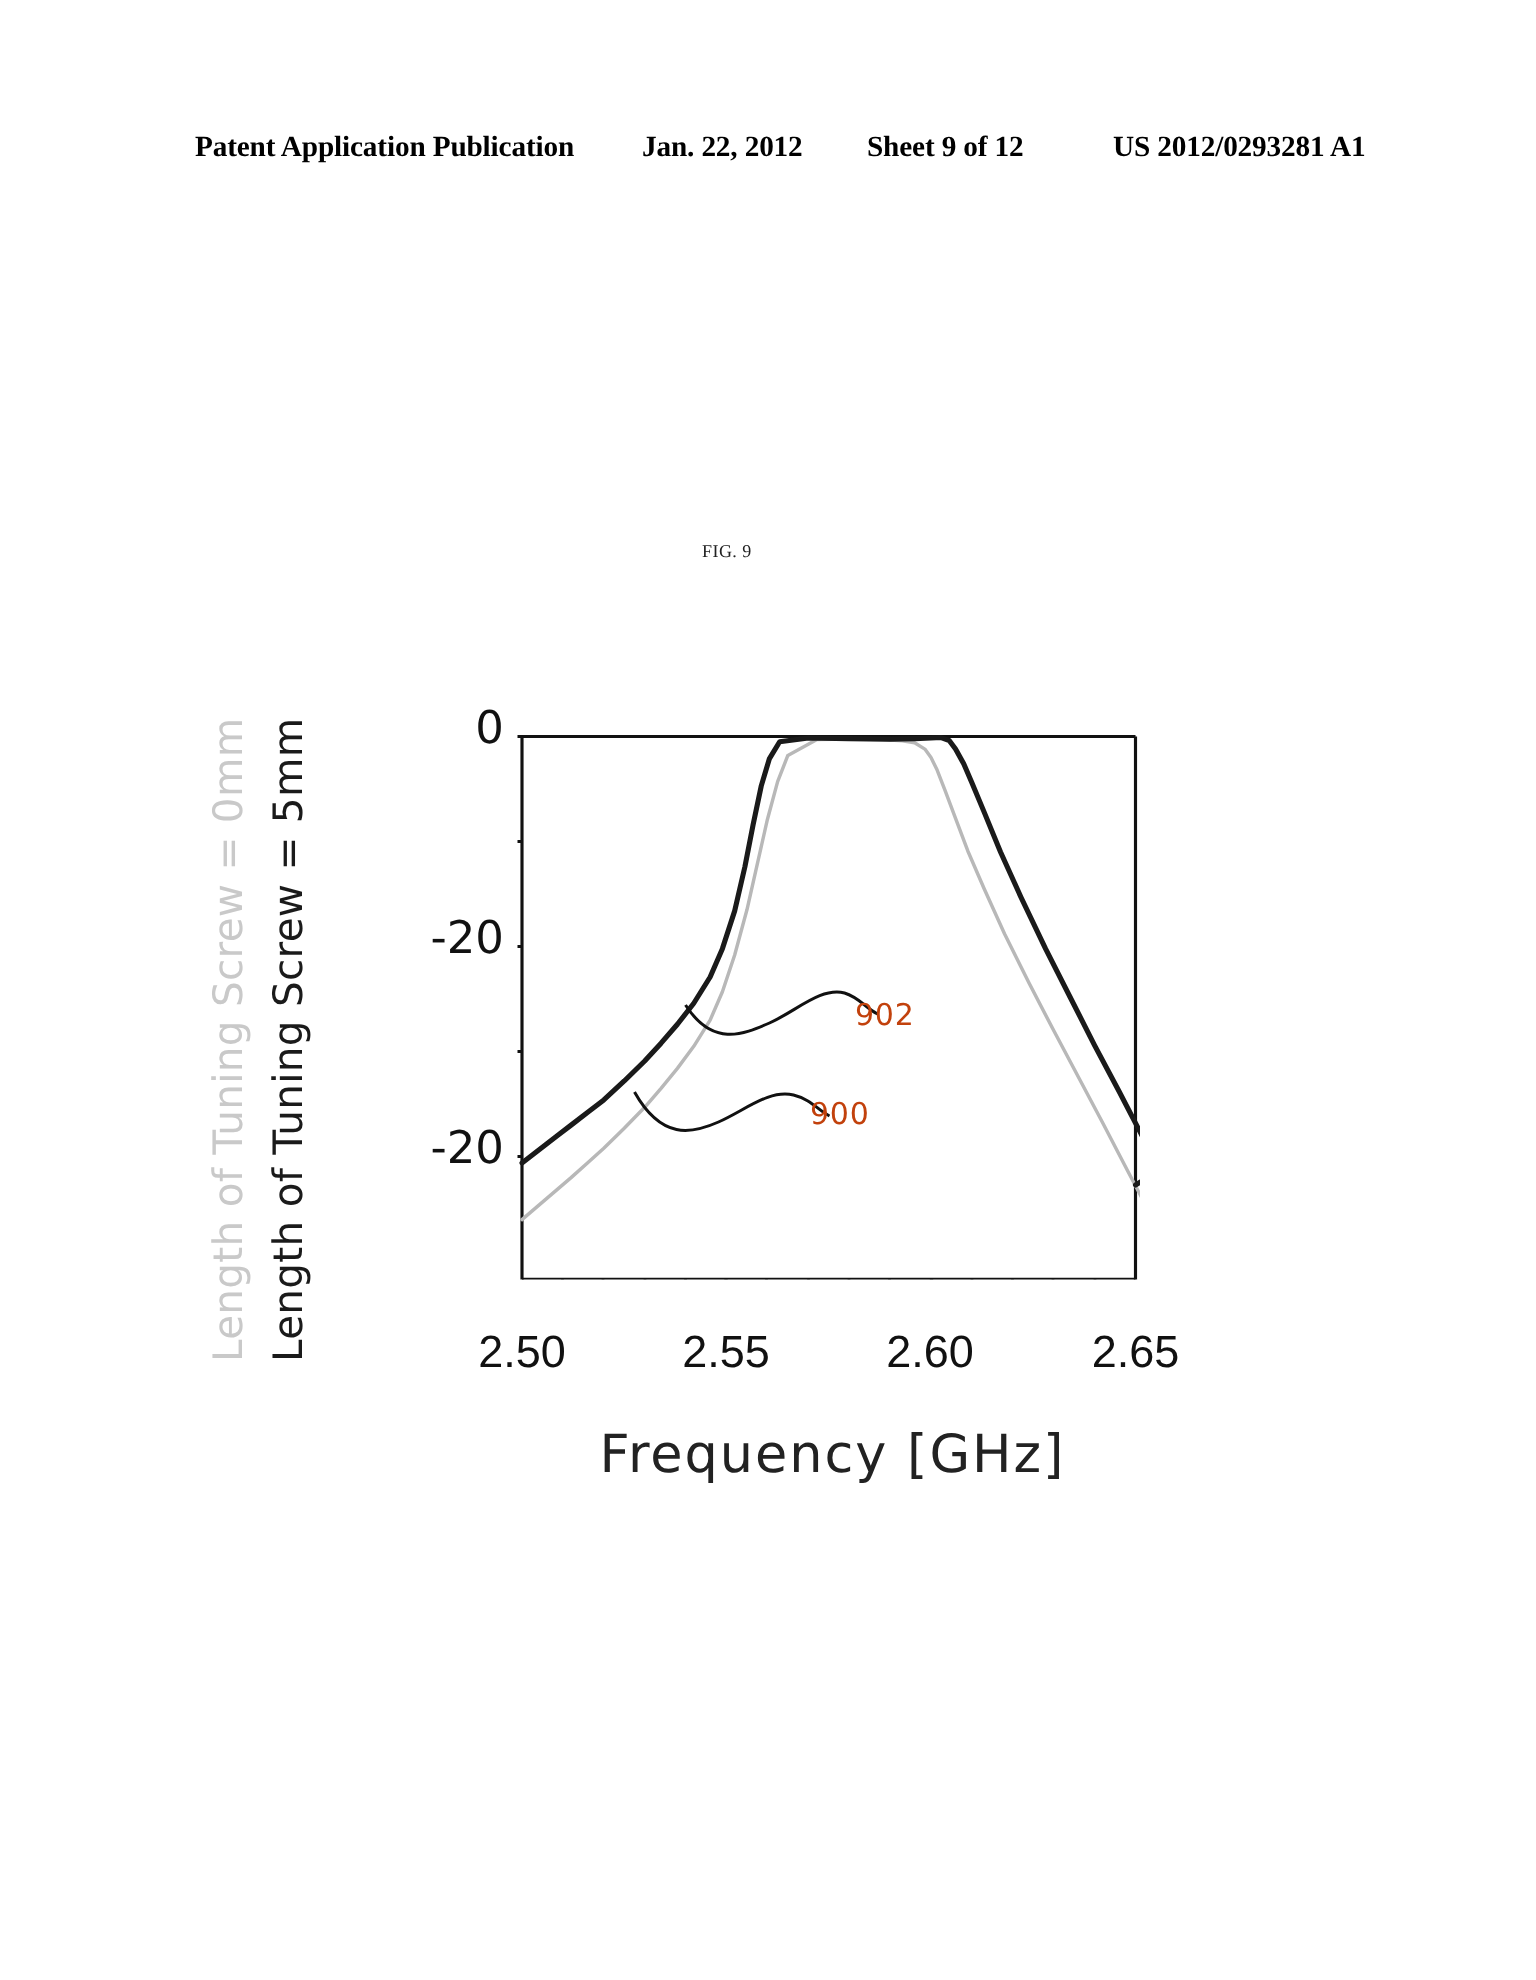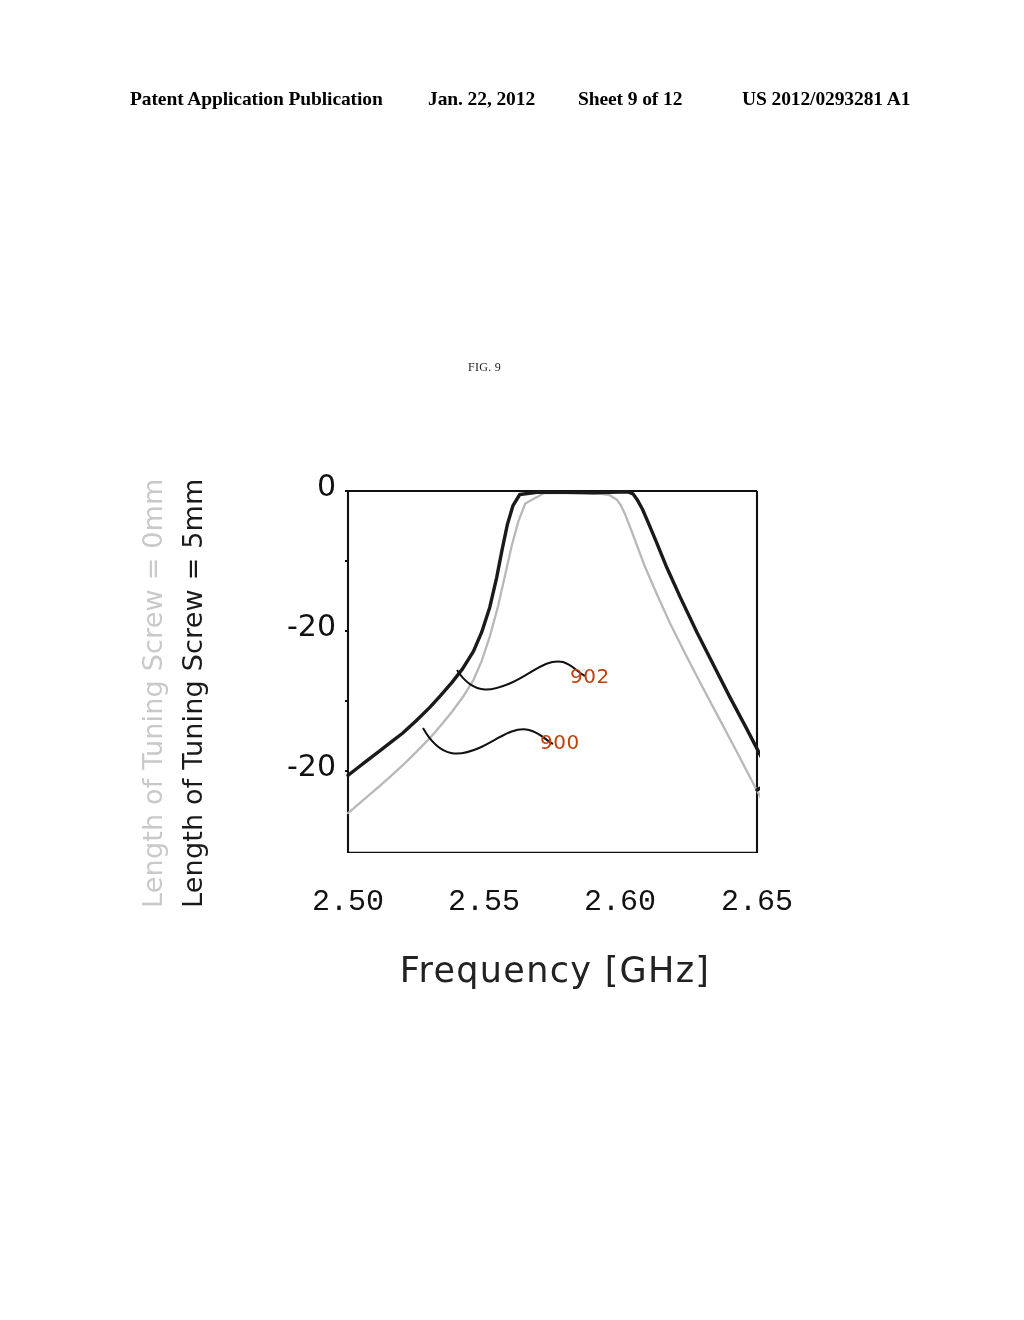"2.50" .xtick { font-family: Liberation Mono, monospace -> Liberation Sans, sans-serif }
